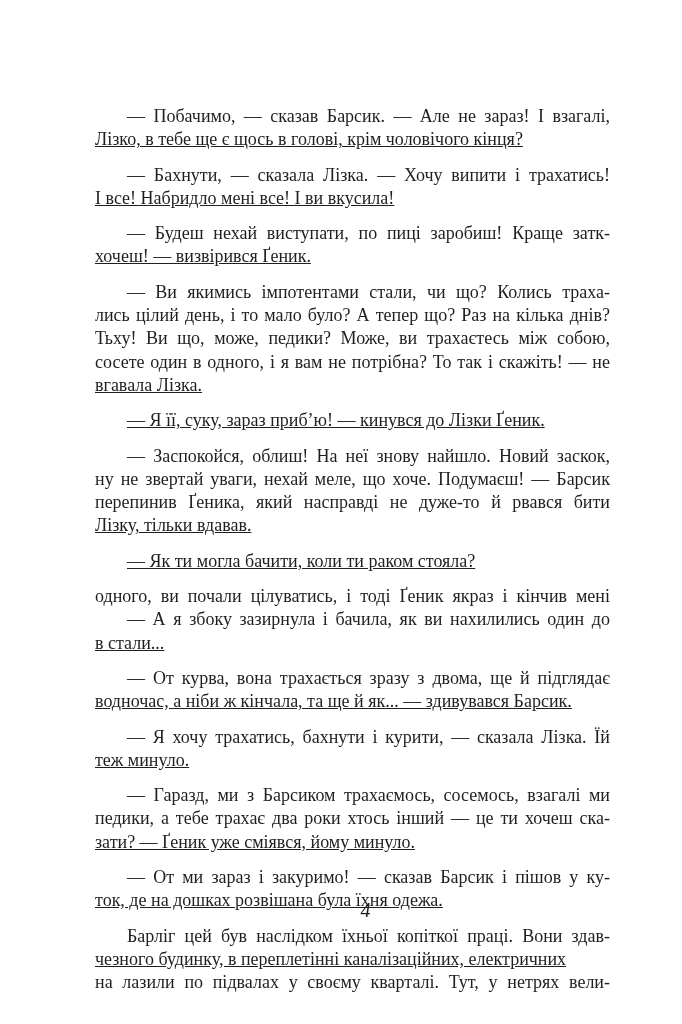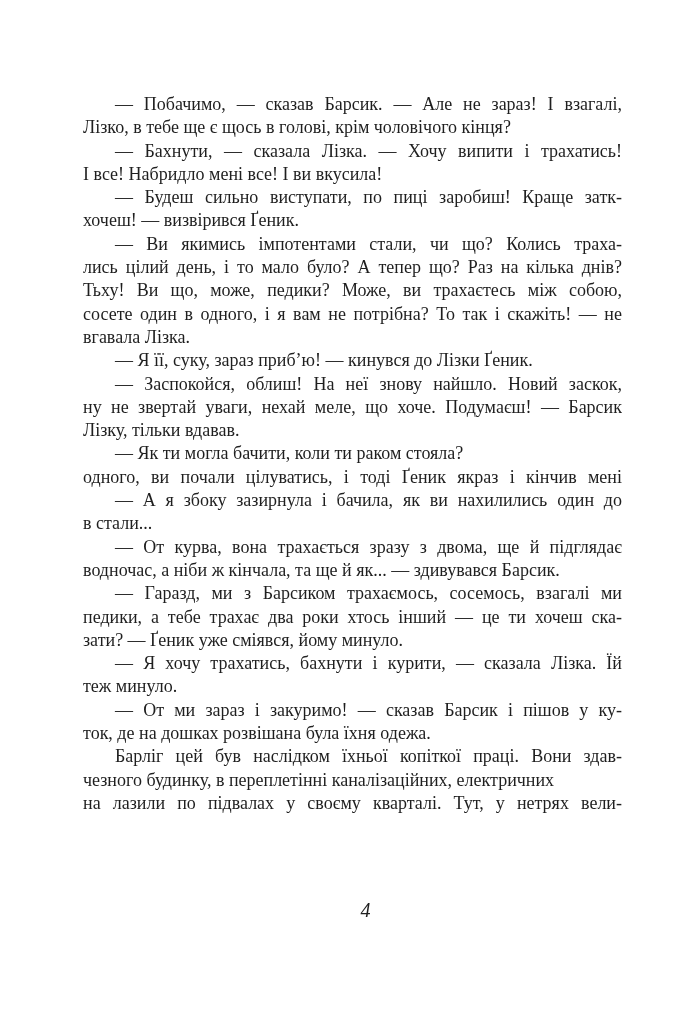"— Побачимо, — сказав Барсик." .paragraph { margin: 0 -> 12px }
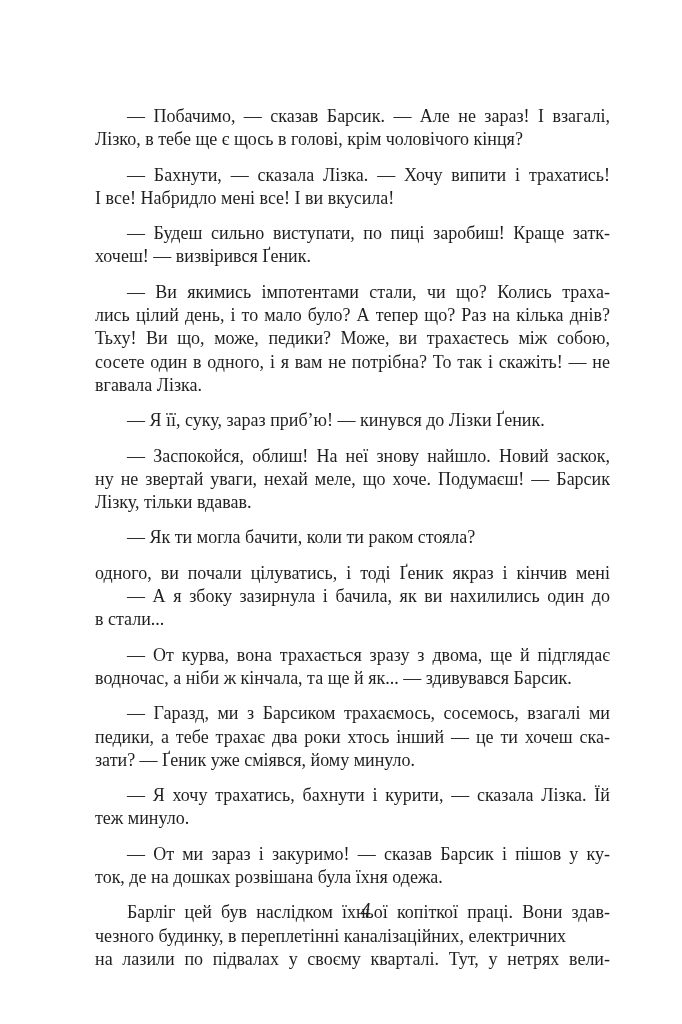"Лізко, в тебе ще є" .line.para-end { text-decoration: none -> underline }
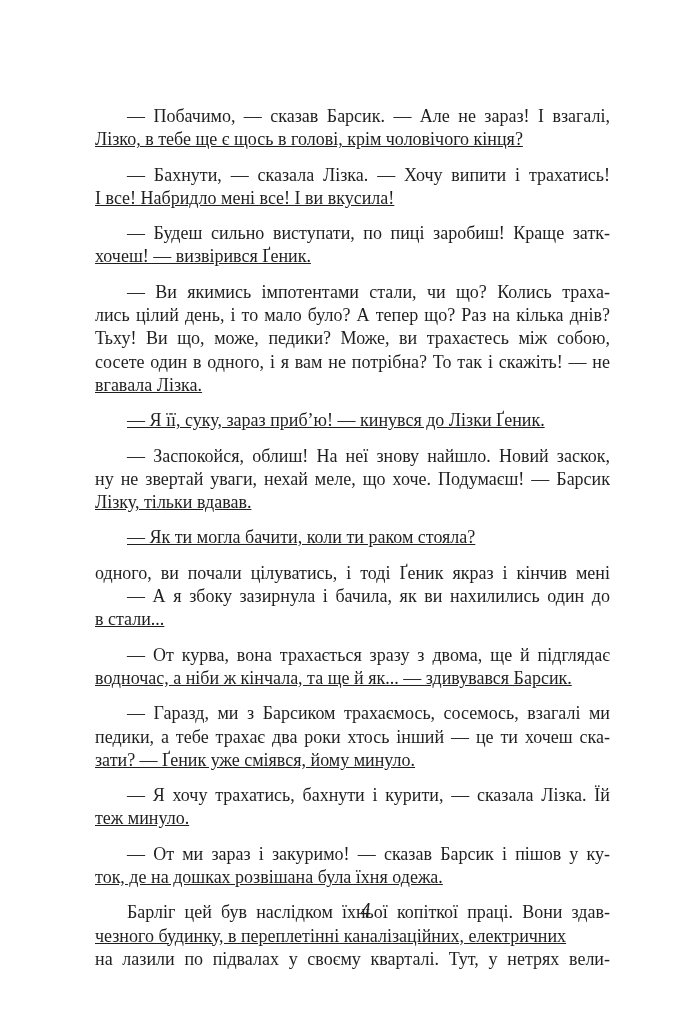"— Будеш сильно виступати, по" div.line { text: сильно -> нехай }
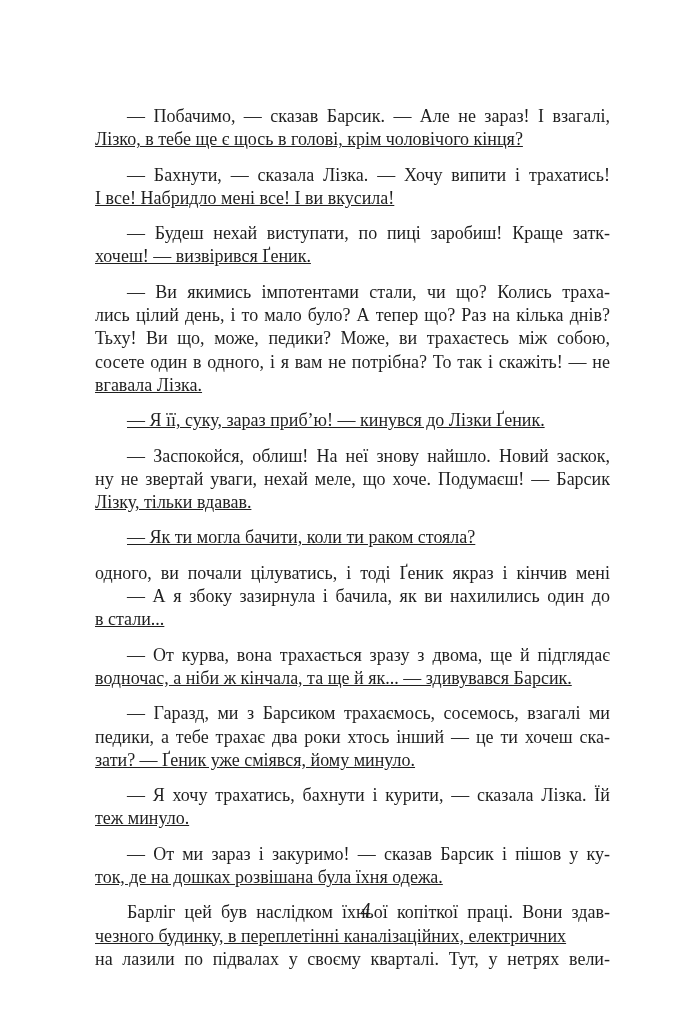"перепинив Ґеника, який насправді не" div.line { html: none -> <div>перепинив Ґеника, який насправді не дуже-то й рвався бити</div> }
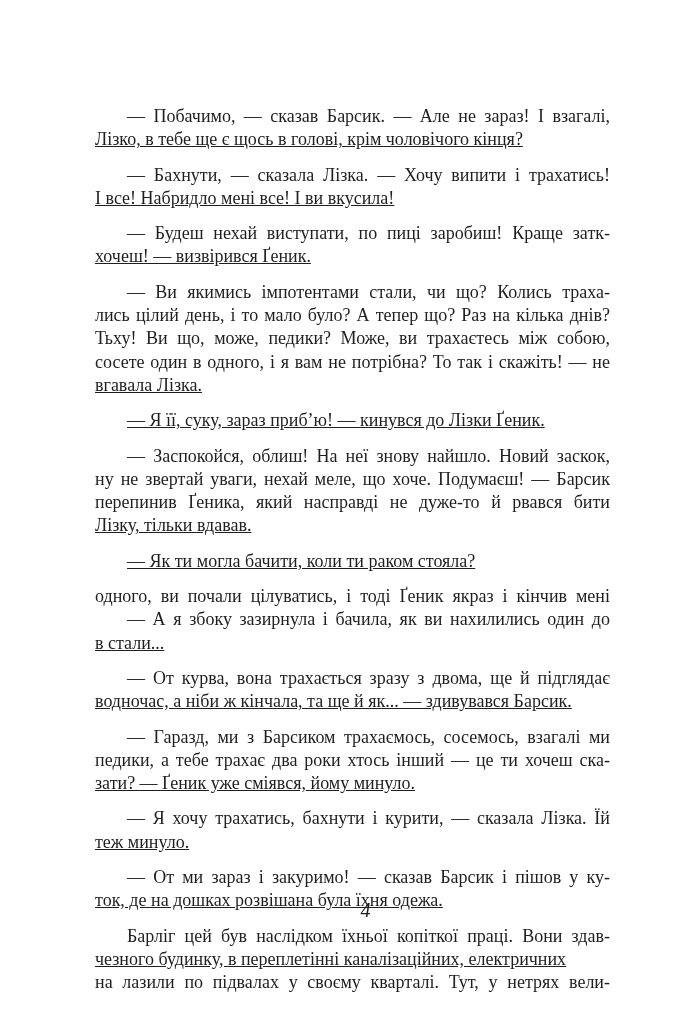"— Гаразд, ми з Барсиком" div.paragraph { order: before "— Я хочу трахатись, бахнути" -> after "— Я хочу трахатись, бахнути" }
